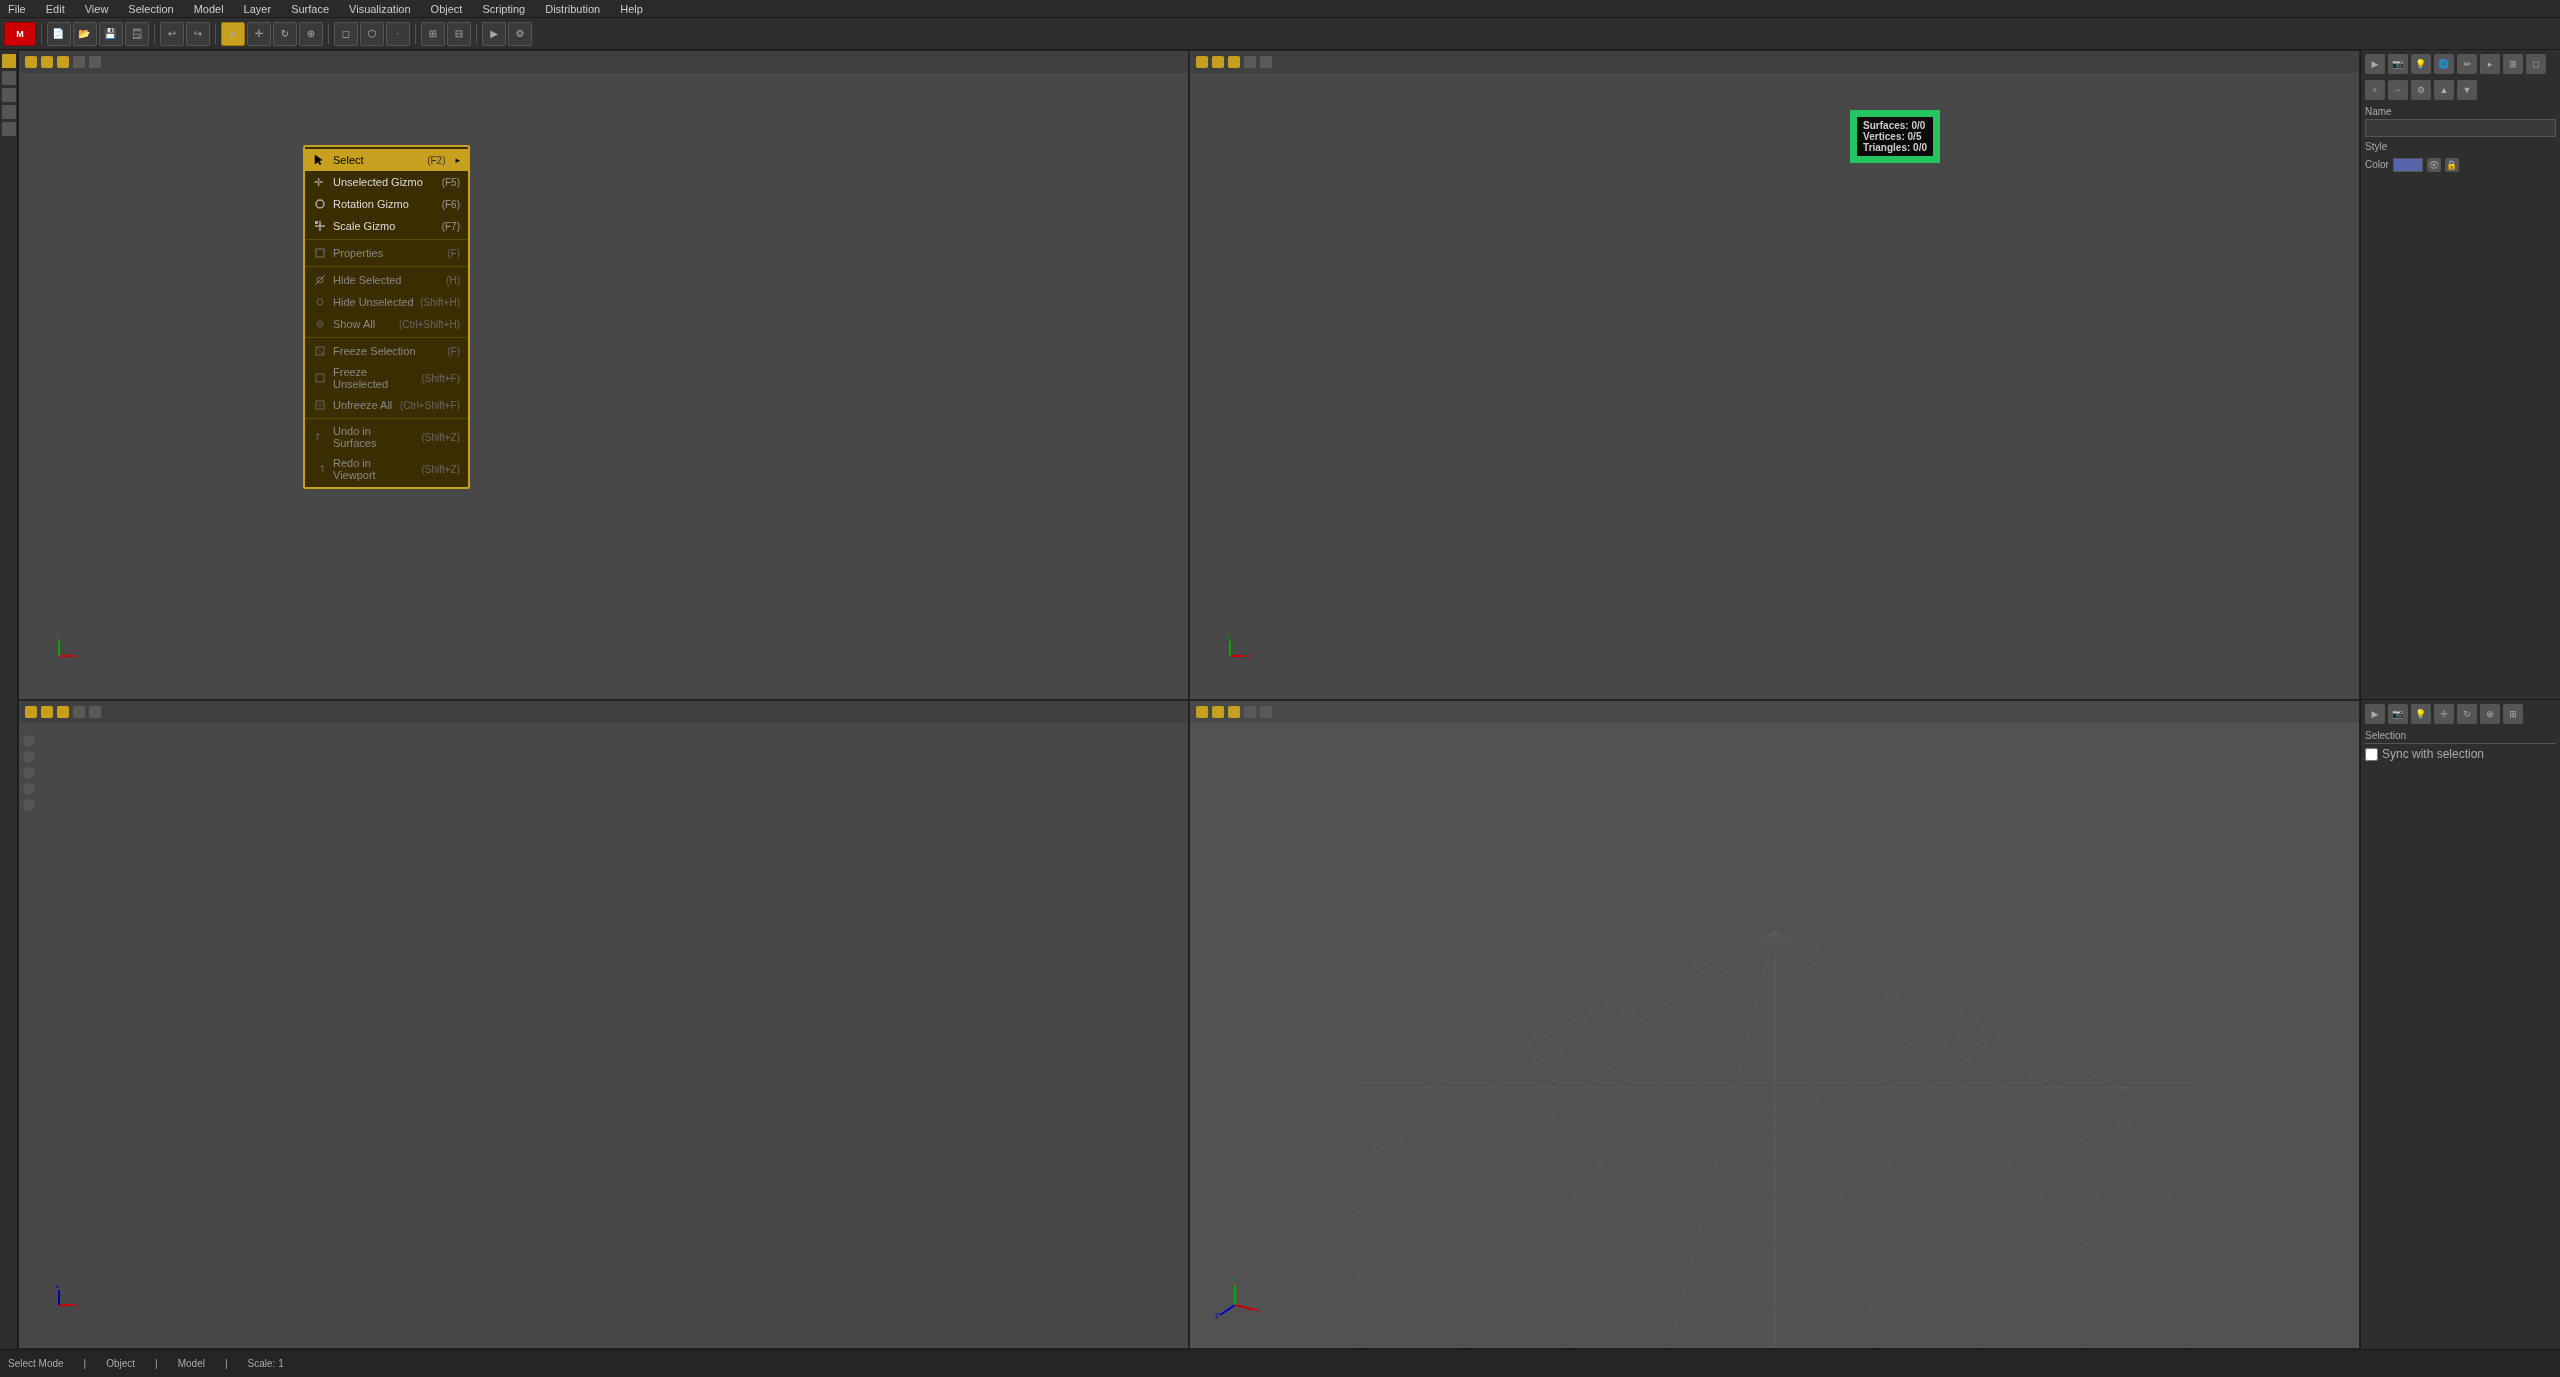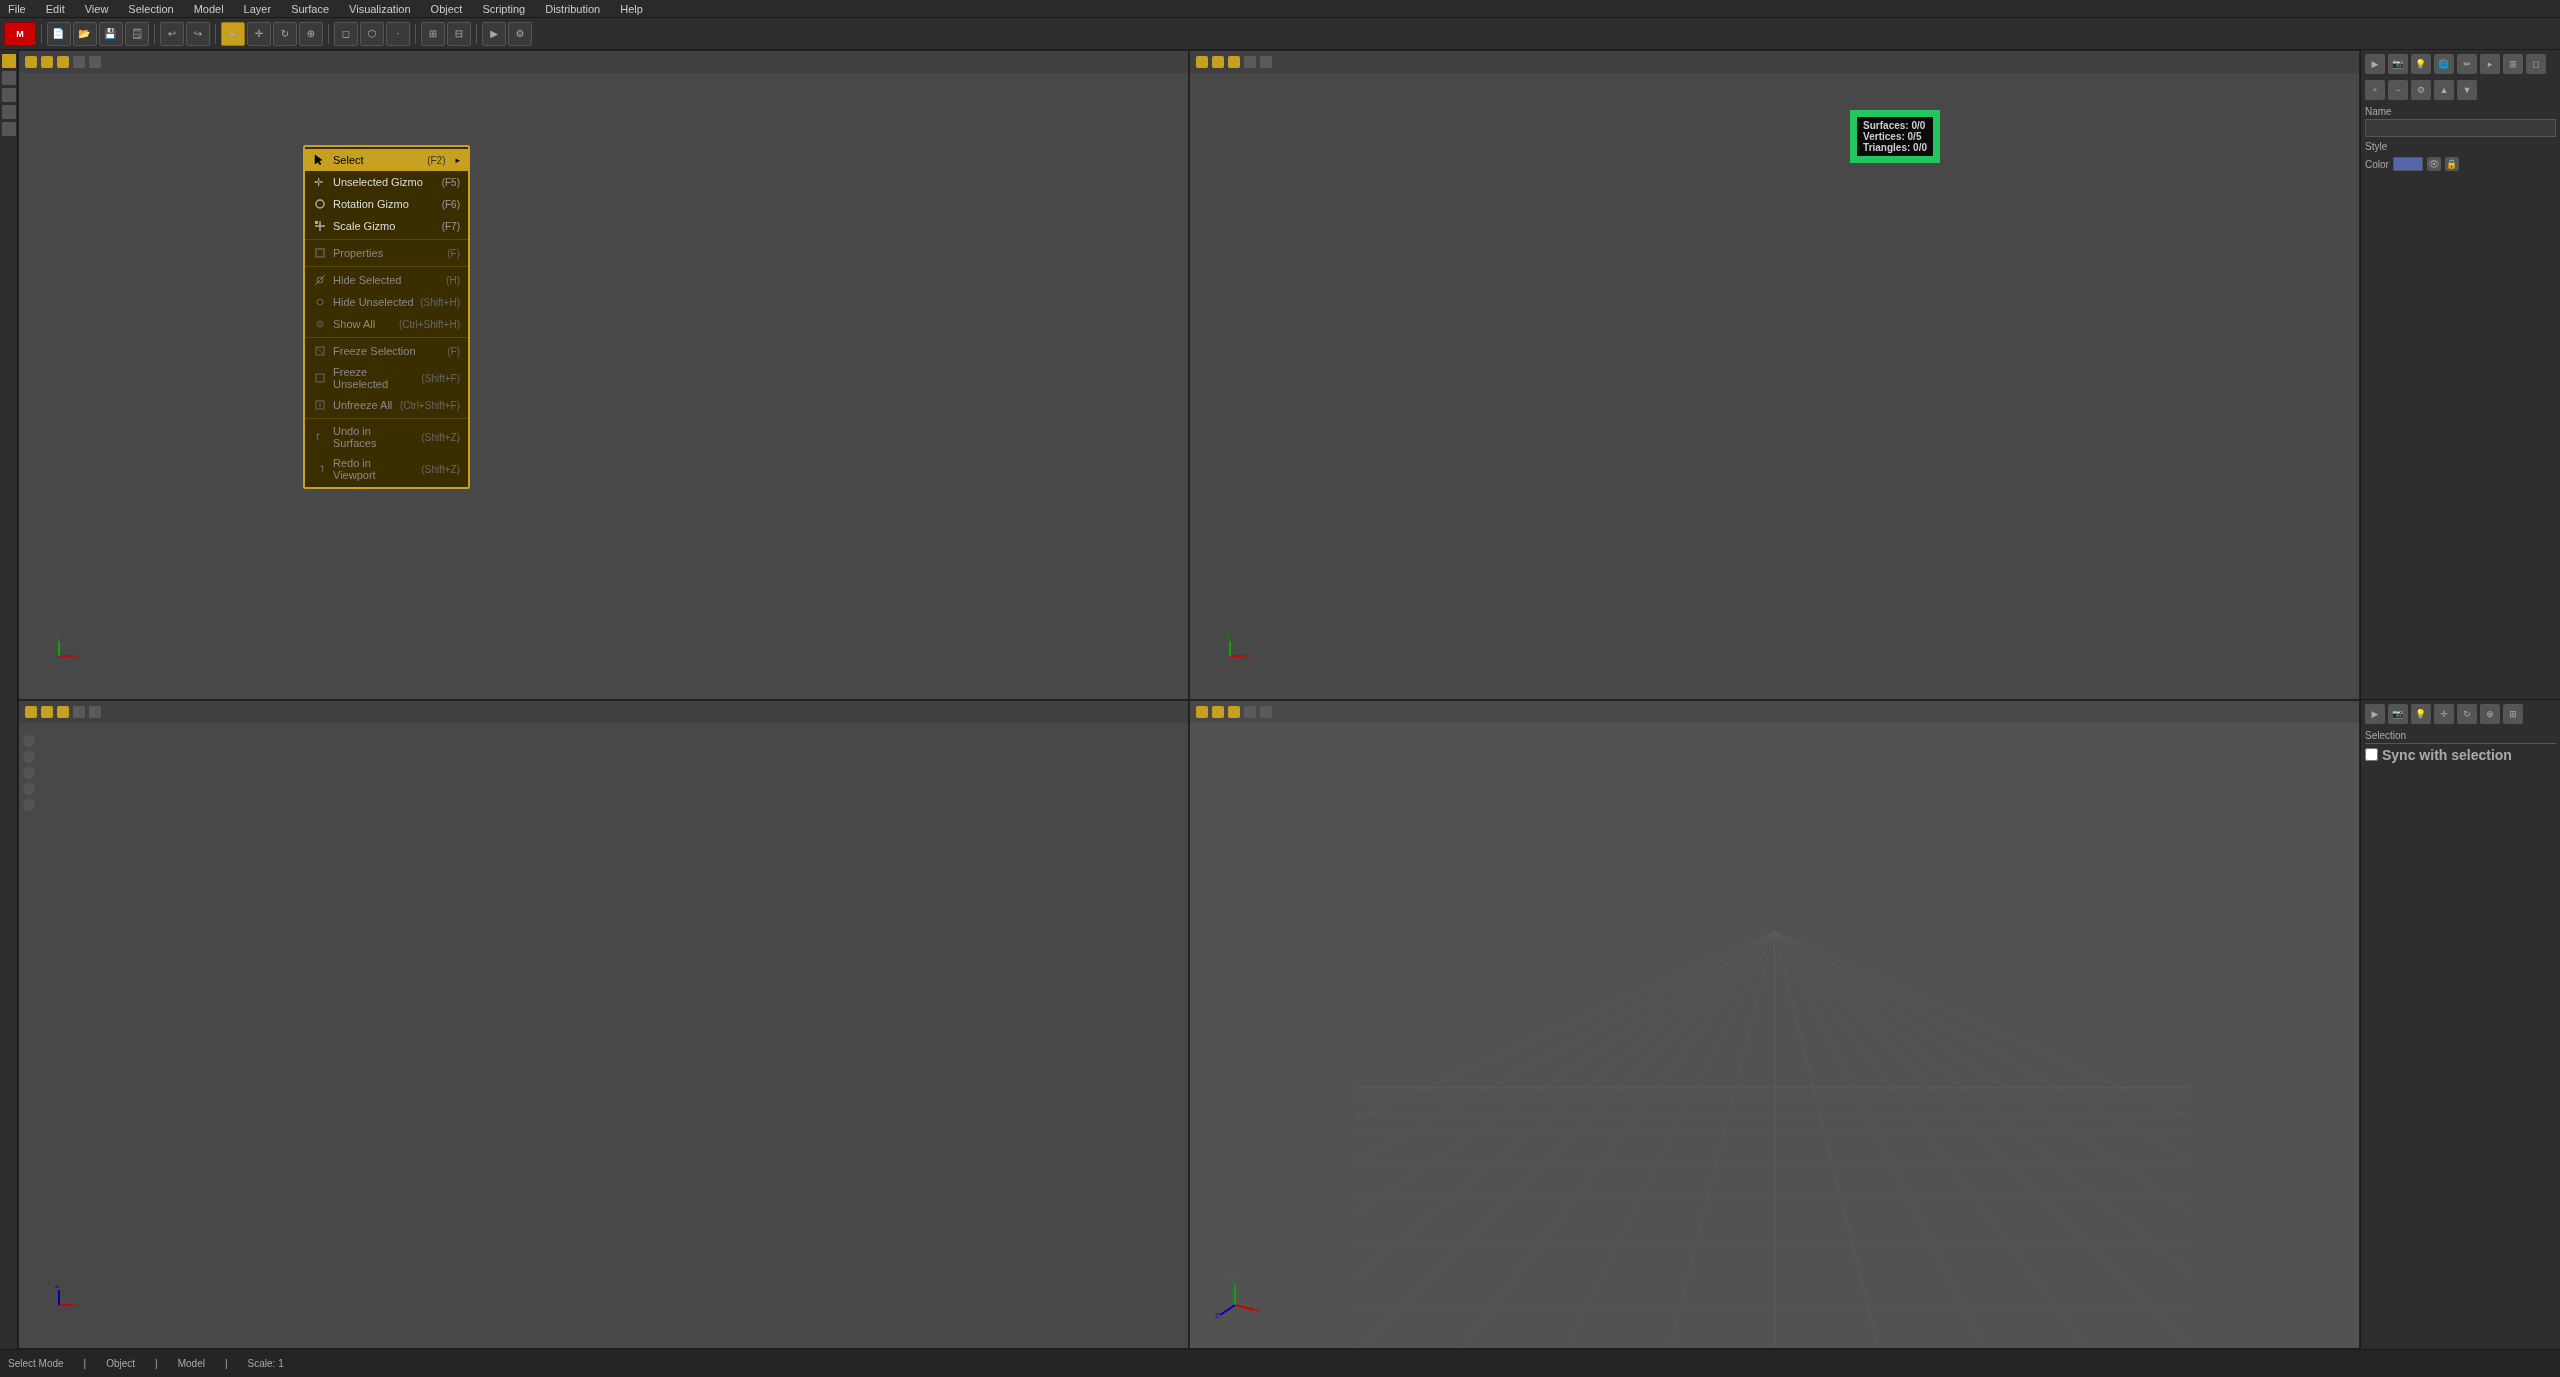"Color" .rp-row { align-items: center -> flex-end }
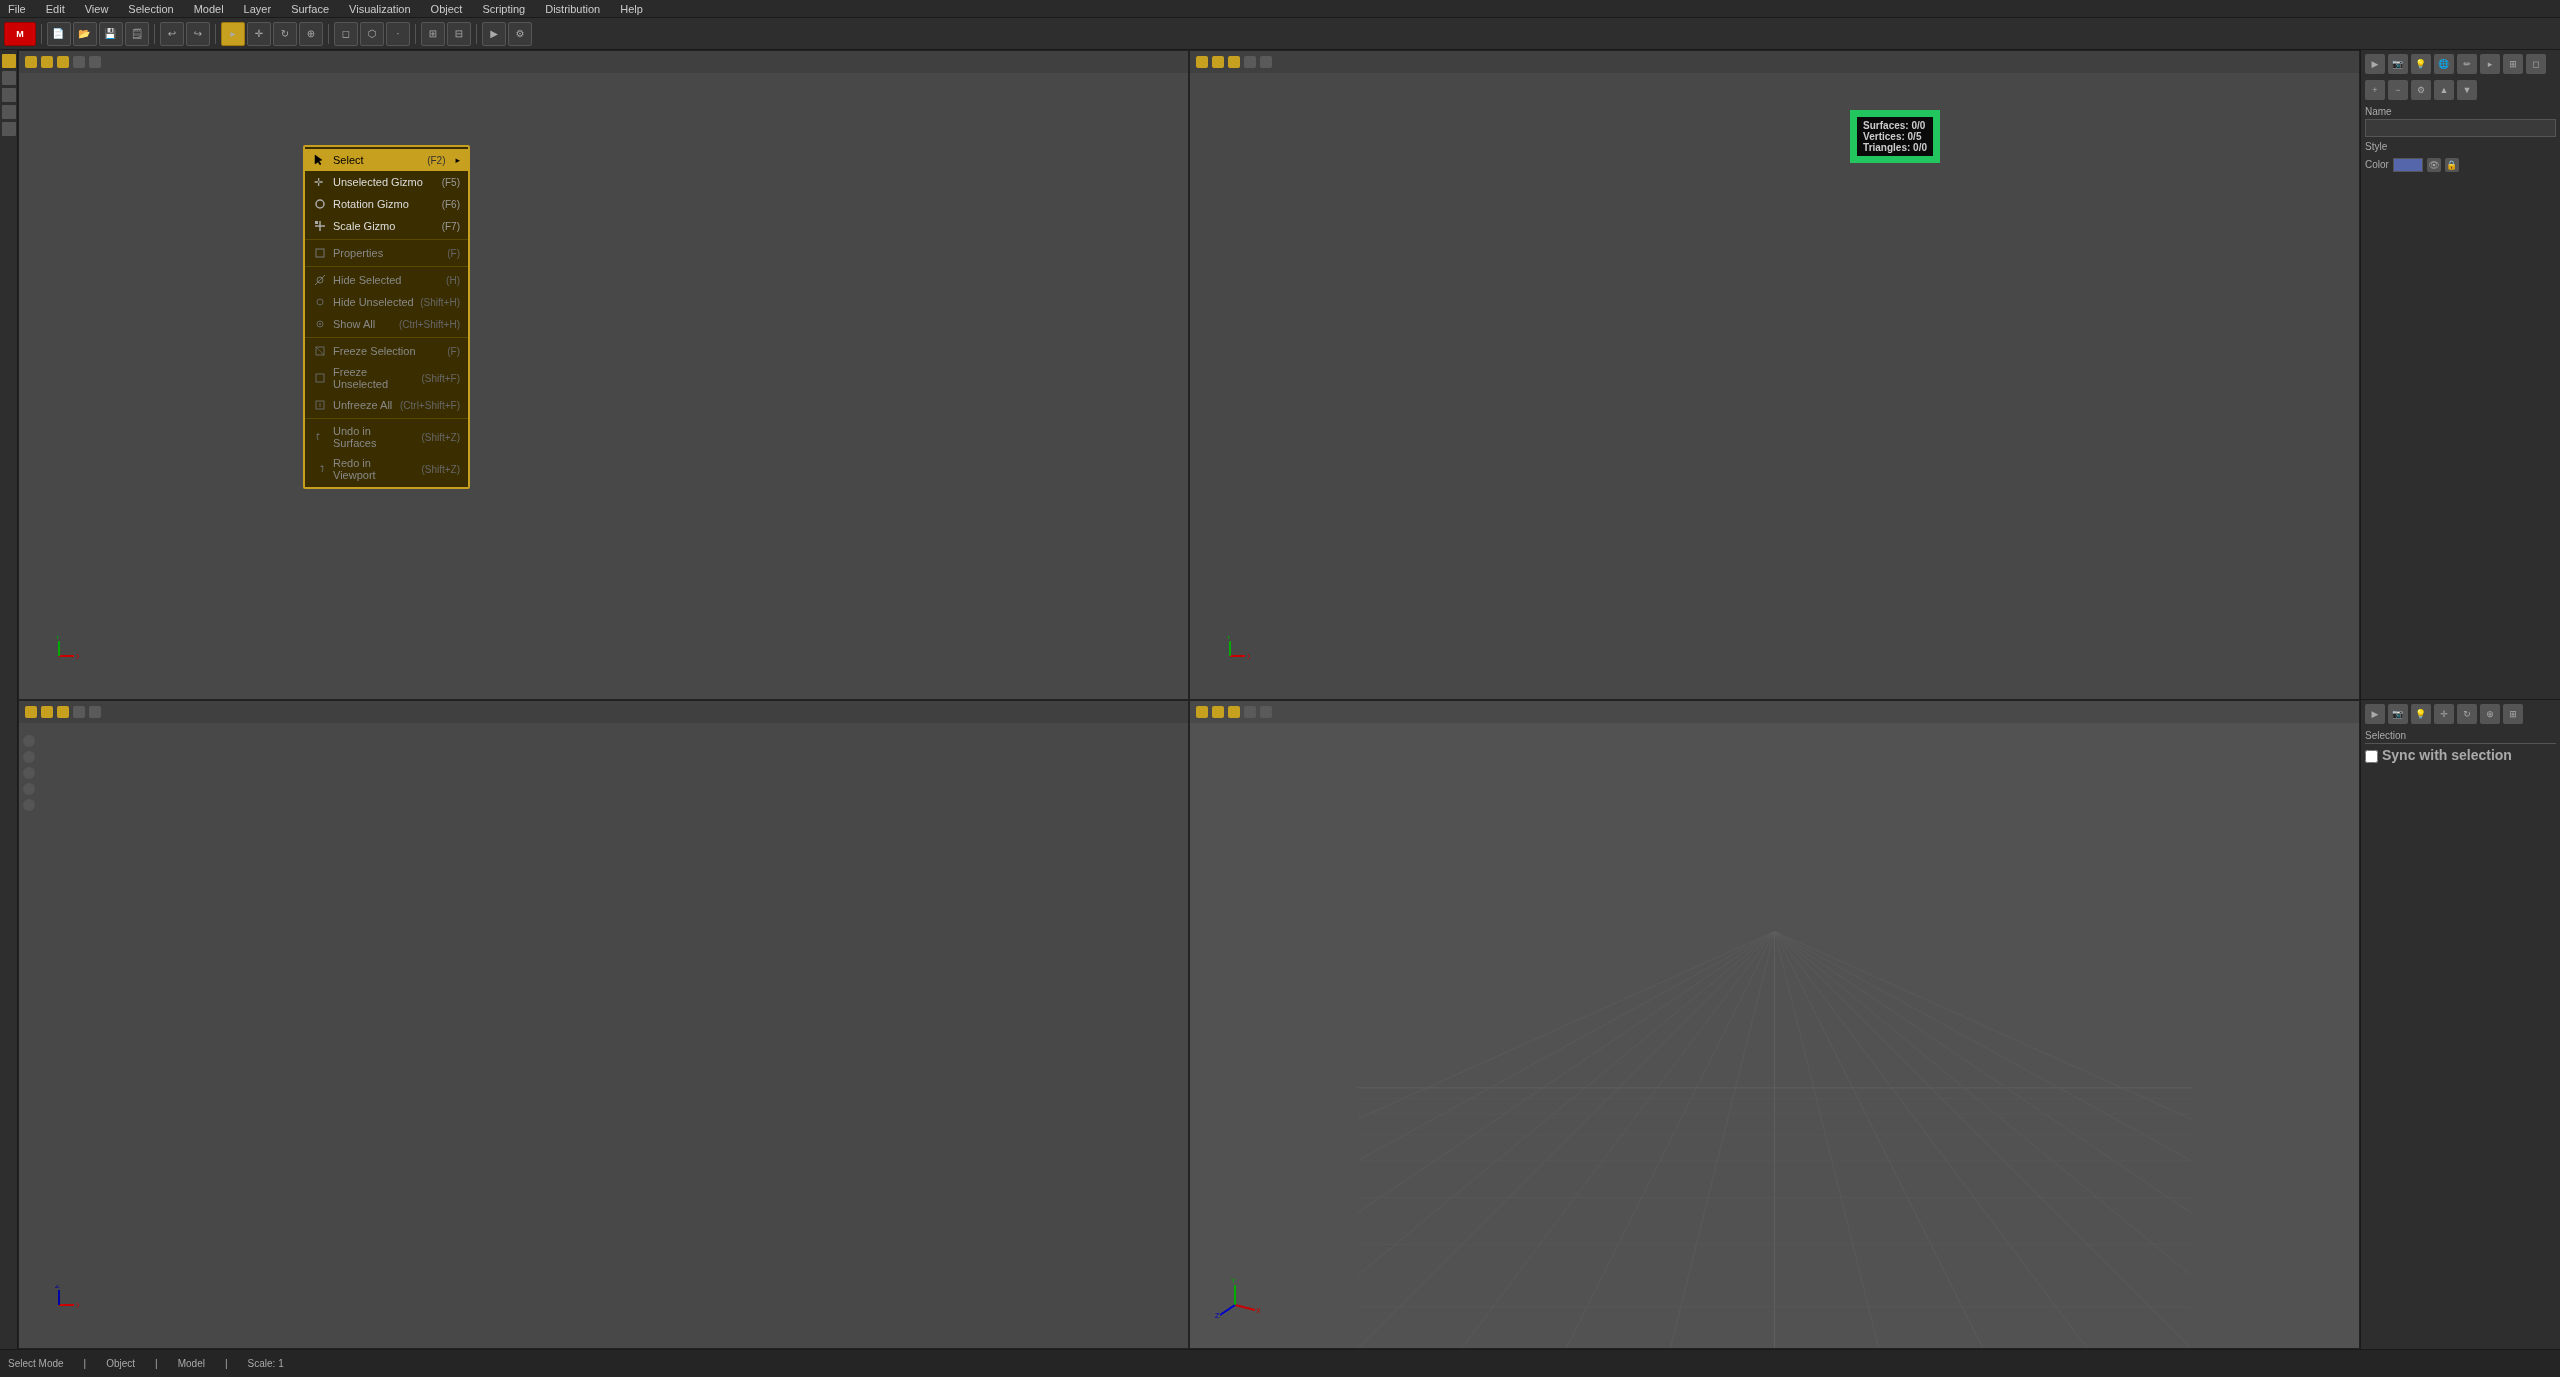"Sync with selection" span { font-size: 14px -> 12px; font-weight: bold -> none }
